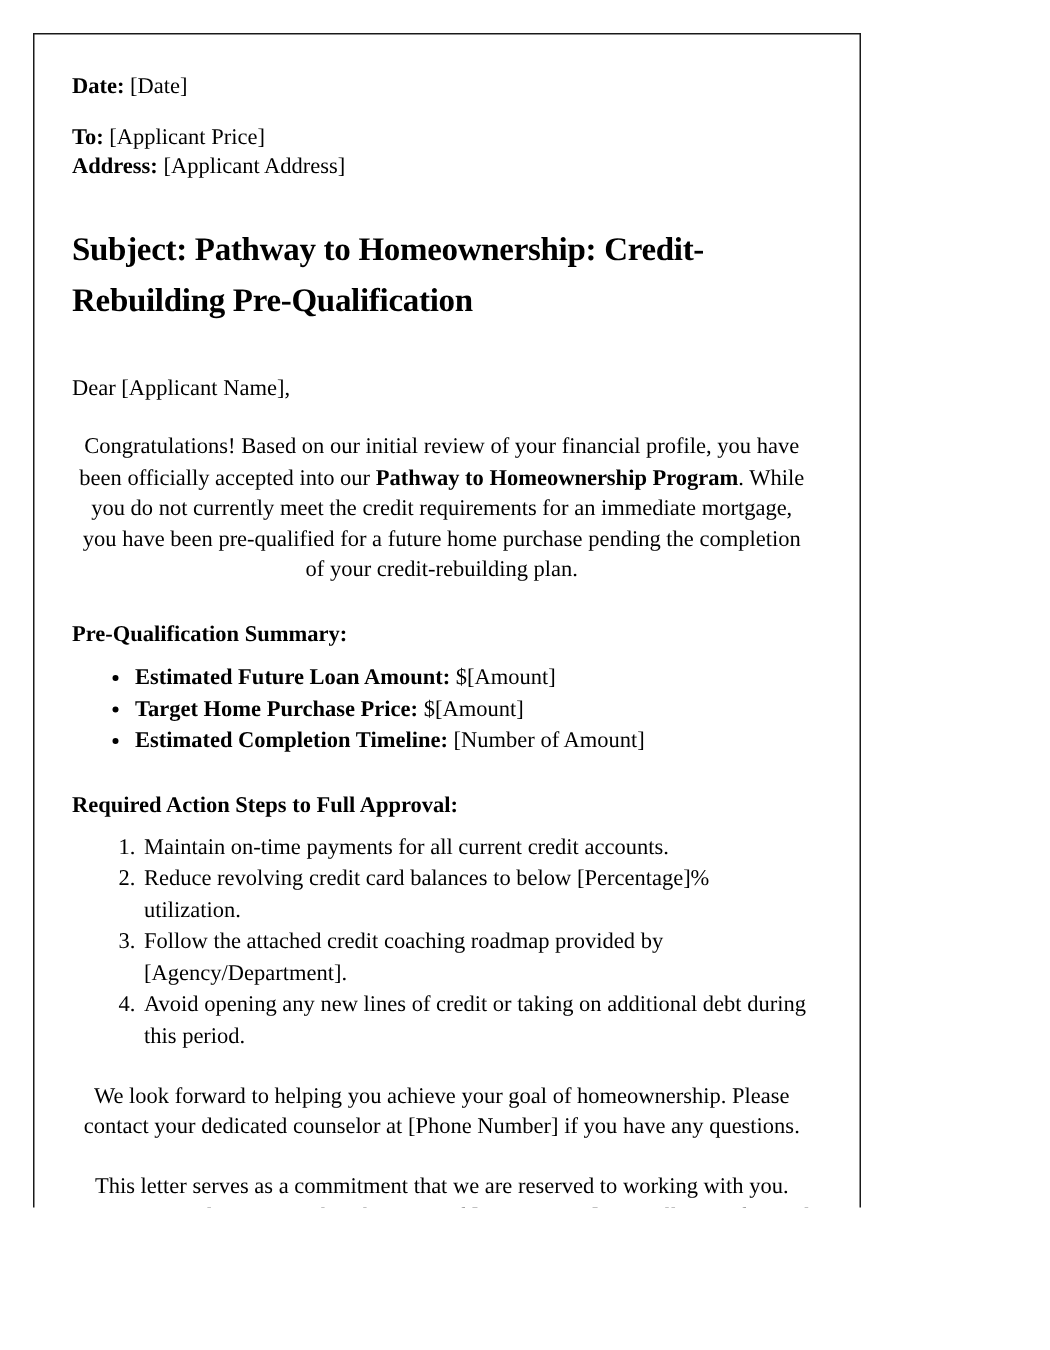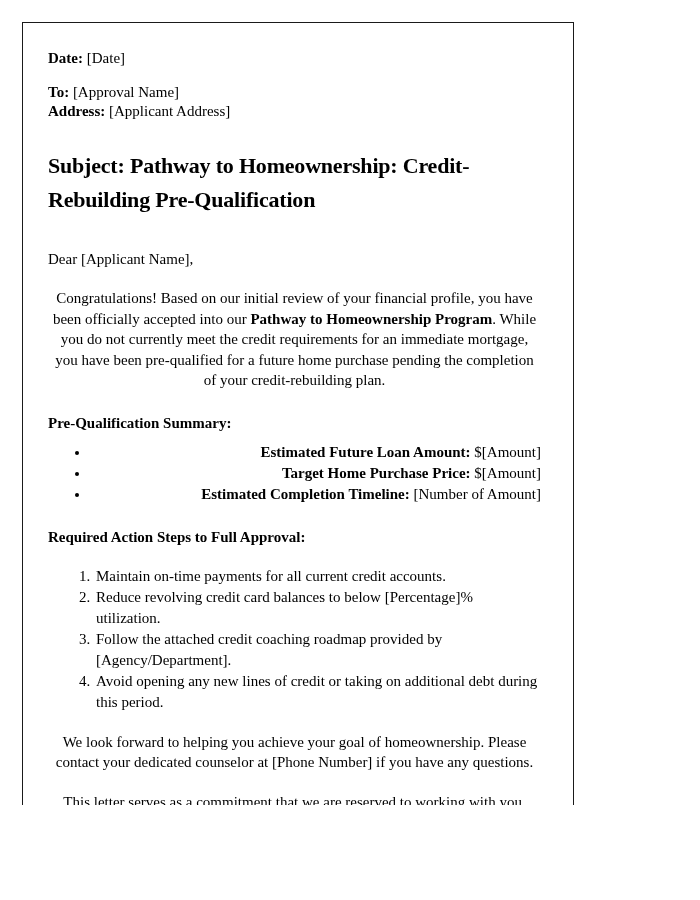"[Approval Name]" span { text: Approval Name -> Applicant Price }
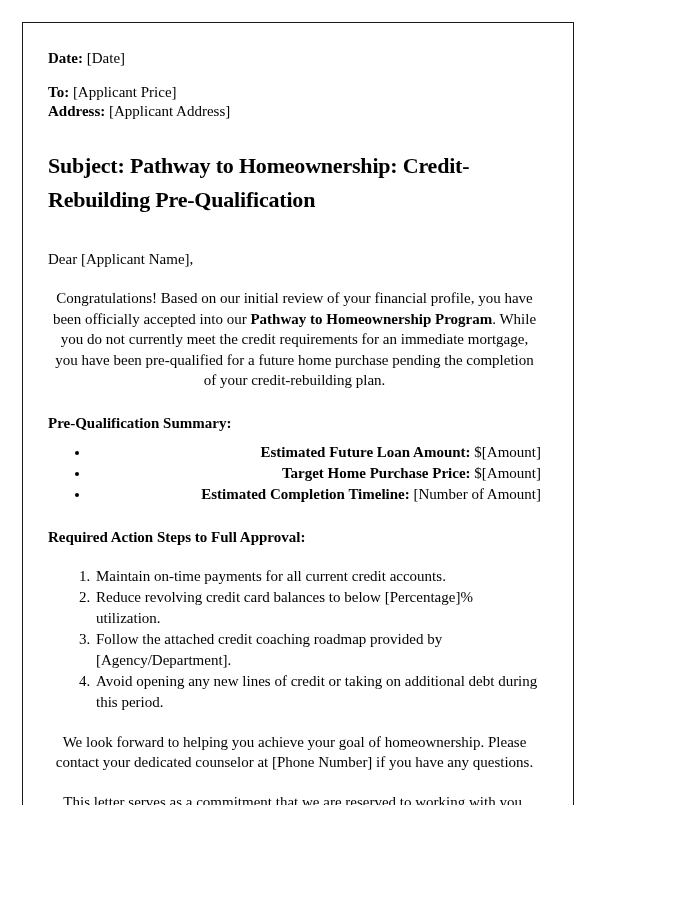"Estimated Future Loan Amount: $[Amount]" ul.bullets li { text-align: right -> none }
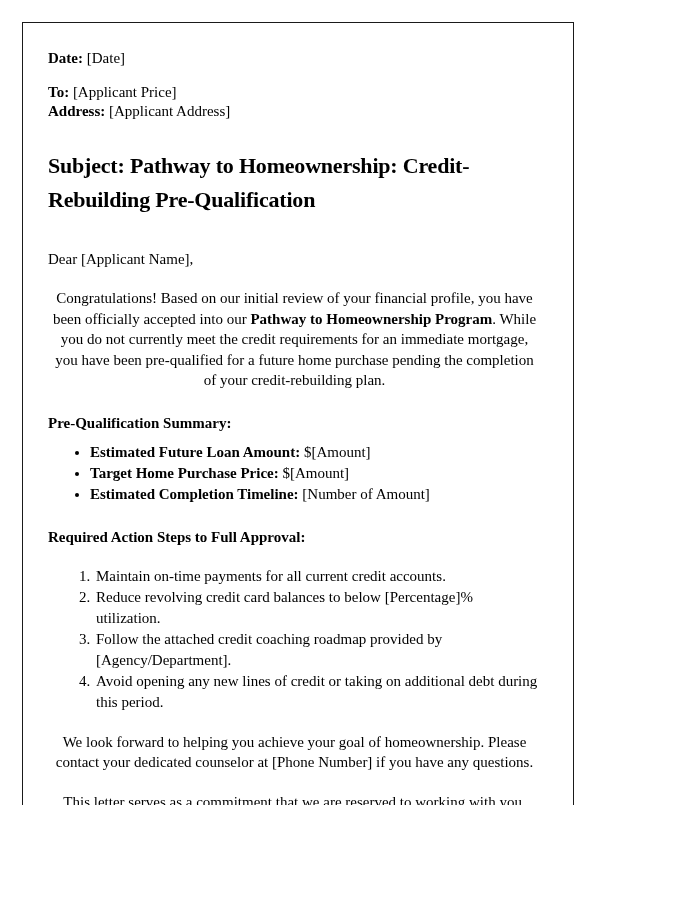"Maintain on-time payments for all" ol.steps { margin: 19px 0 0 0 -> 8px 0 0 0 }
